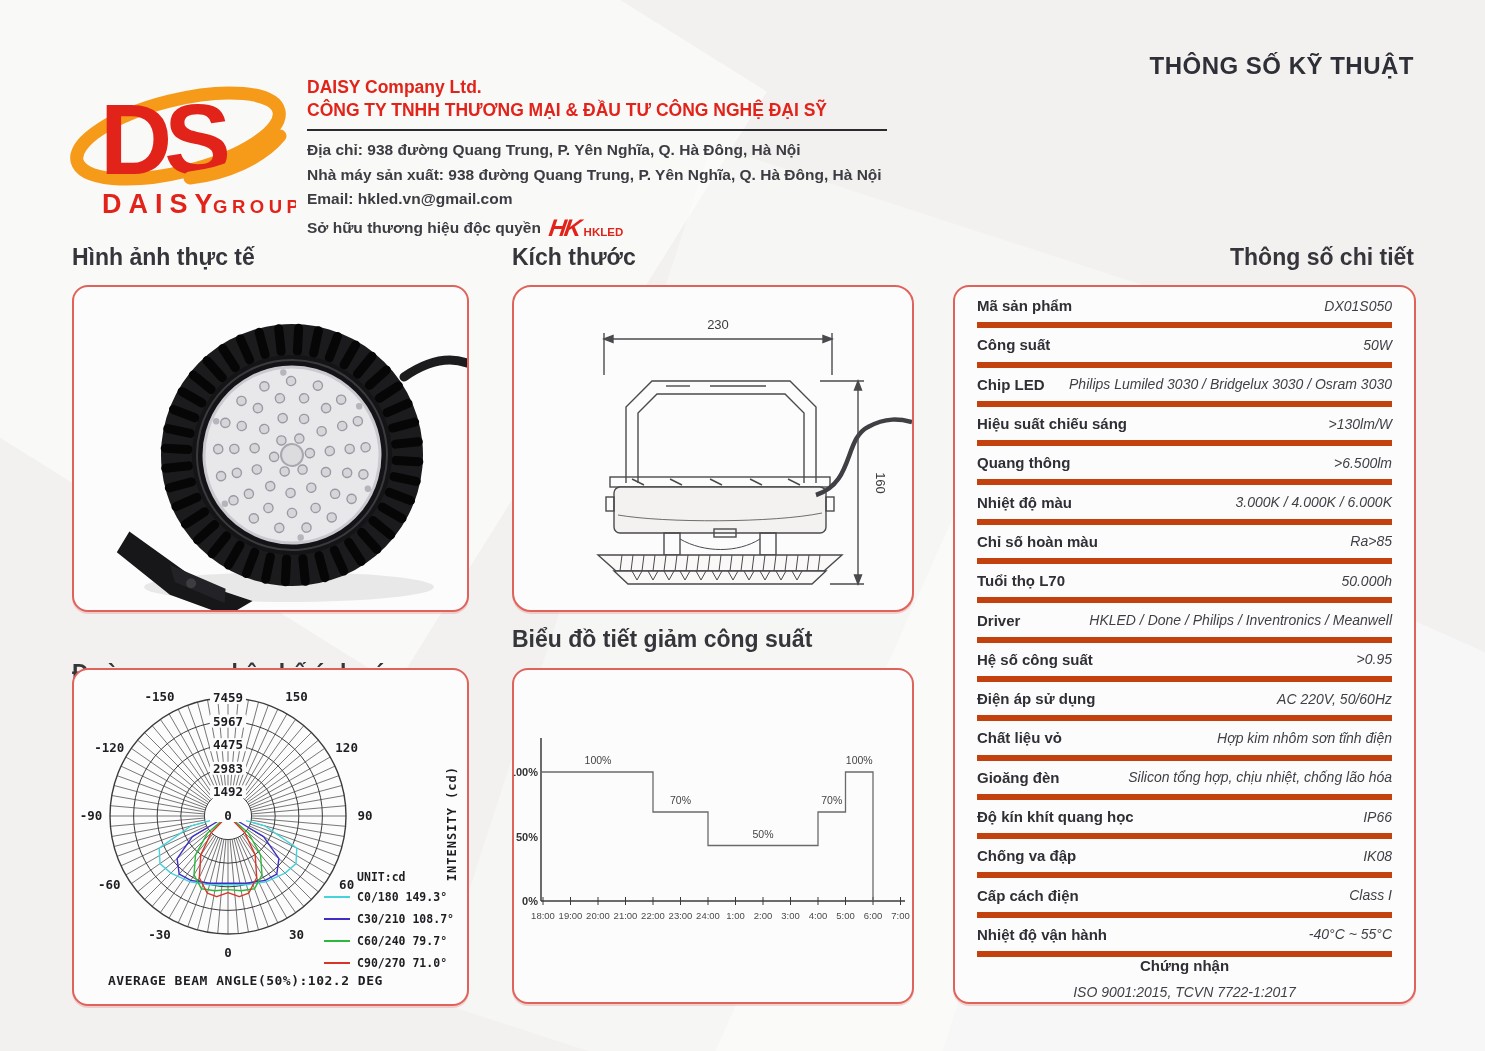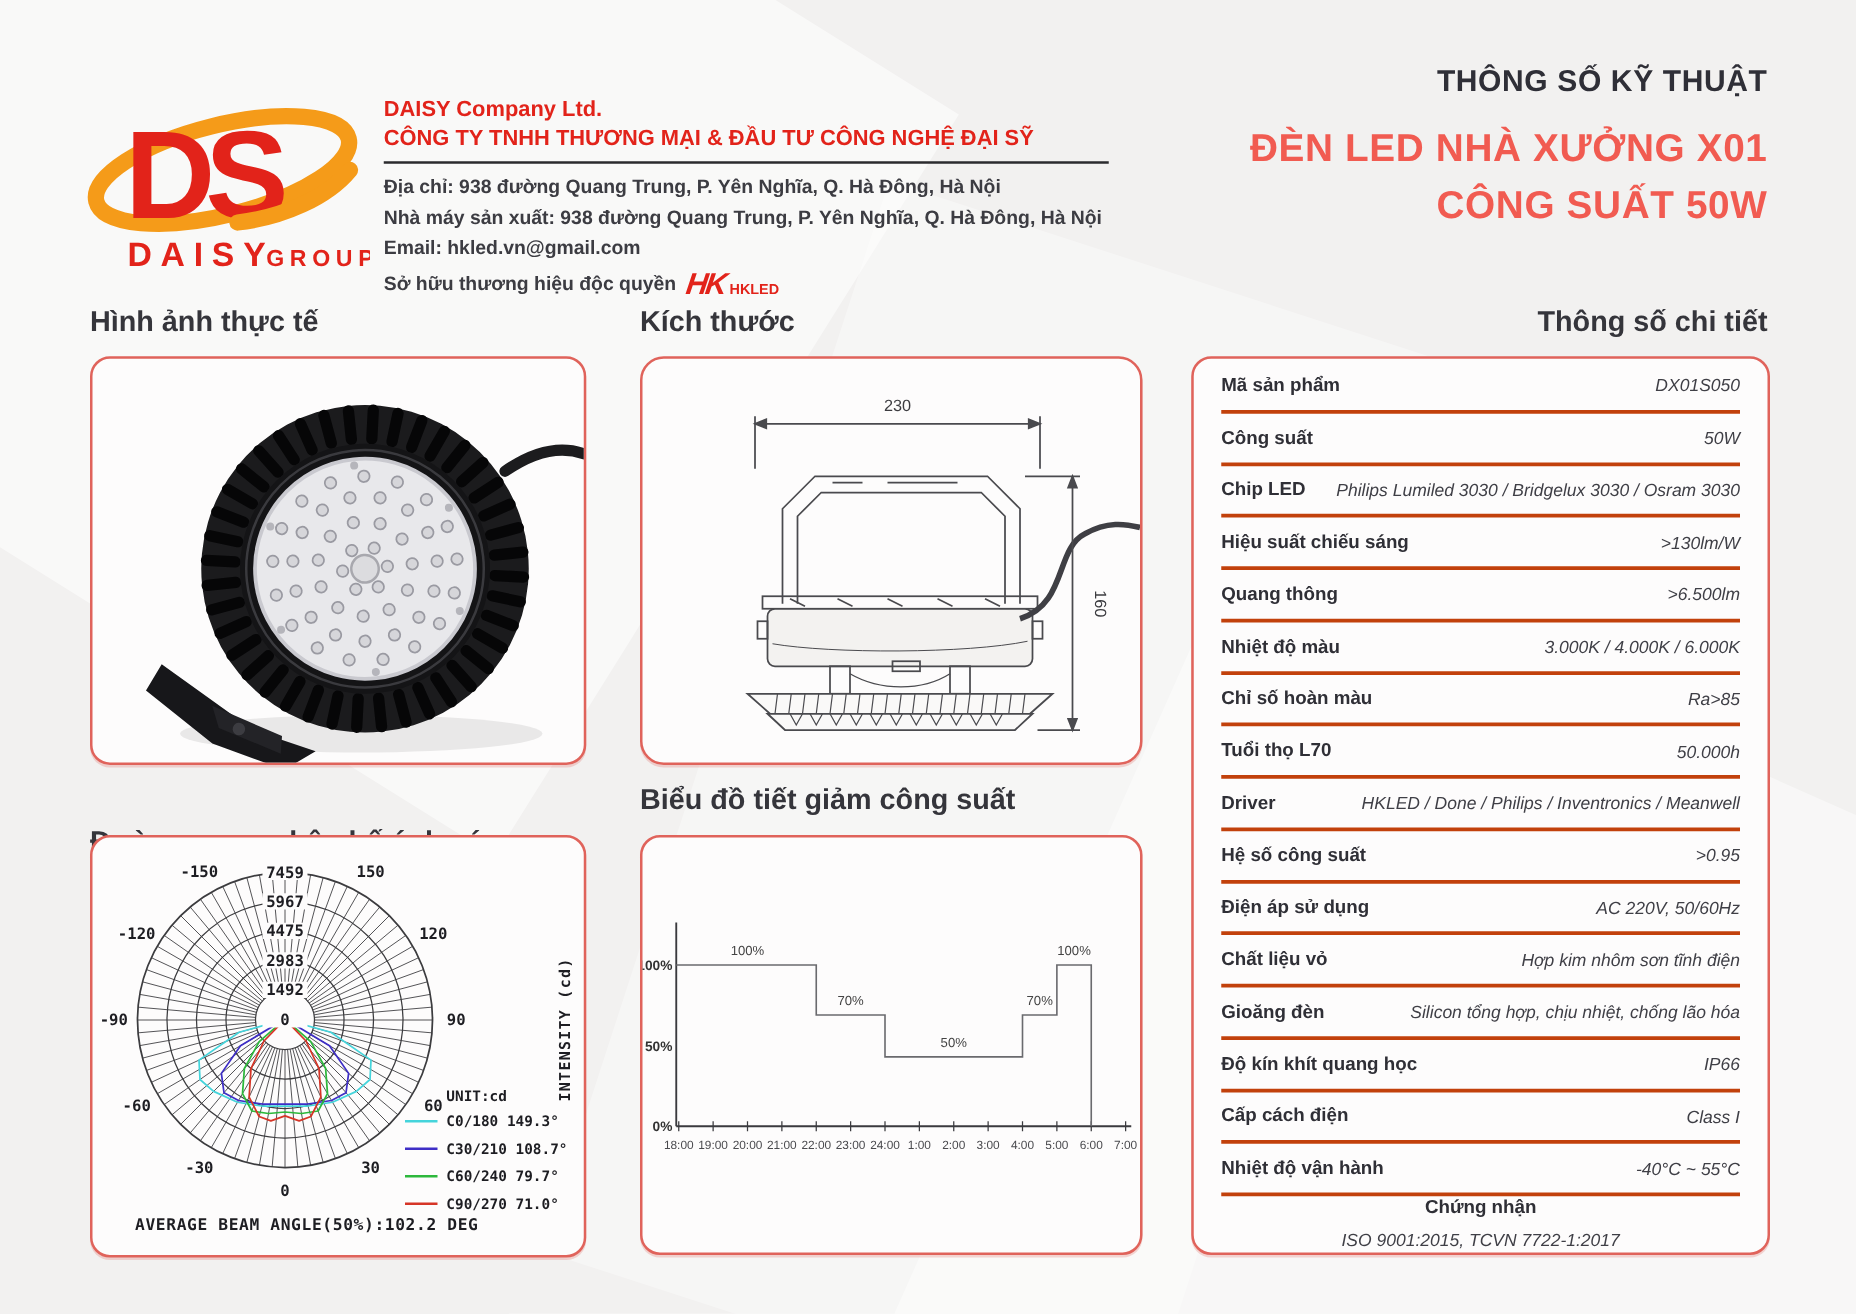"ĐÈN LED NHÀ XƯỞNG X01" div.prod-title { html: <div> <div>ĐÈN LED NHÀ XƯỞNG X01</div> <div>CÔNG SUẤT 50W</div> </div> -> none }
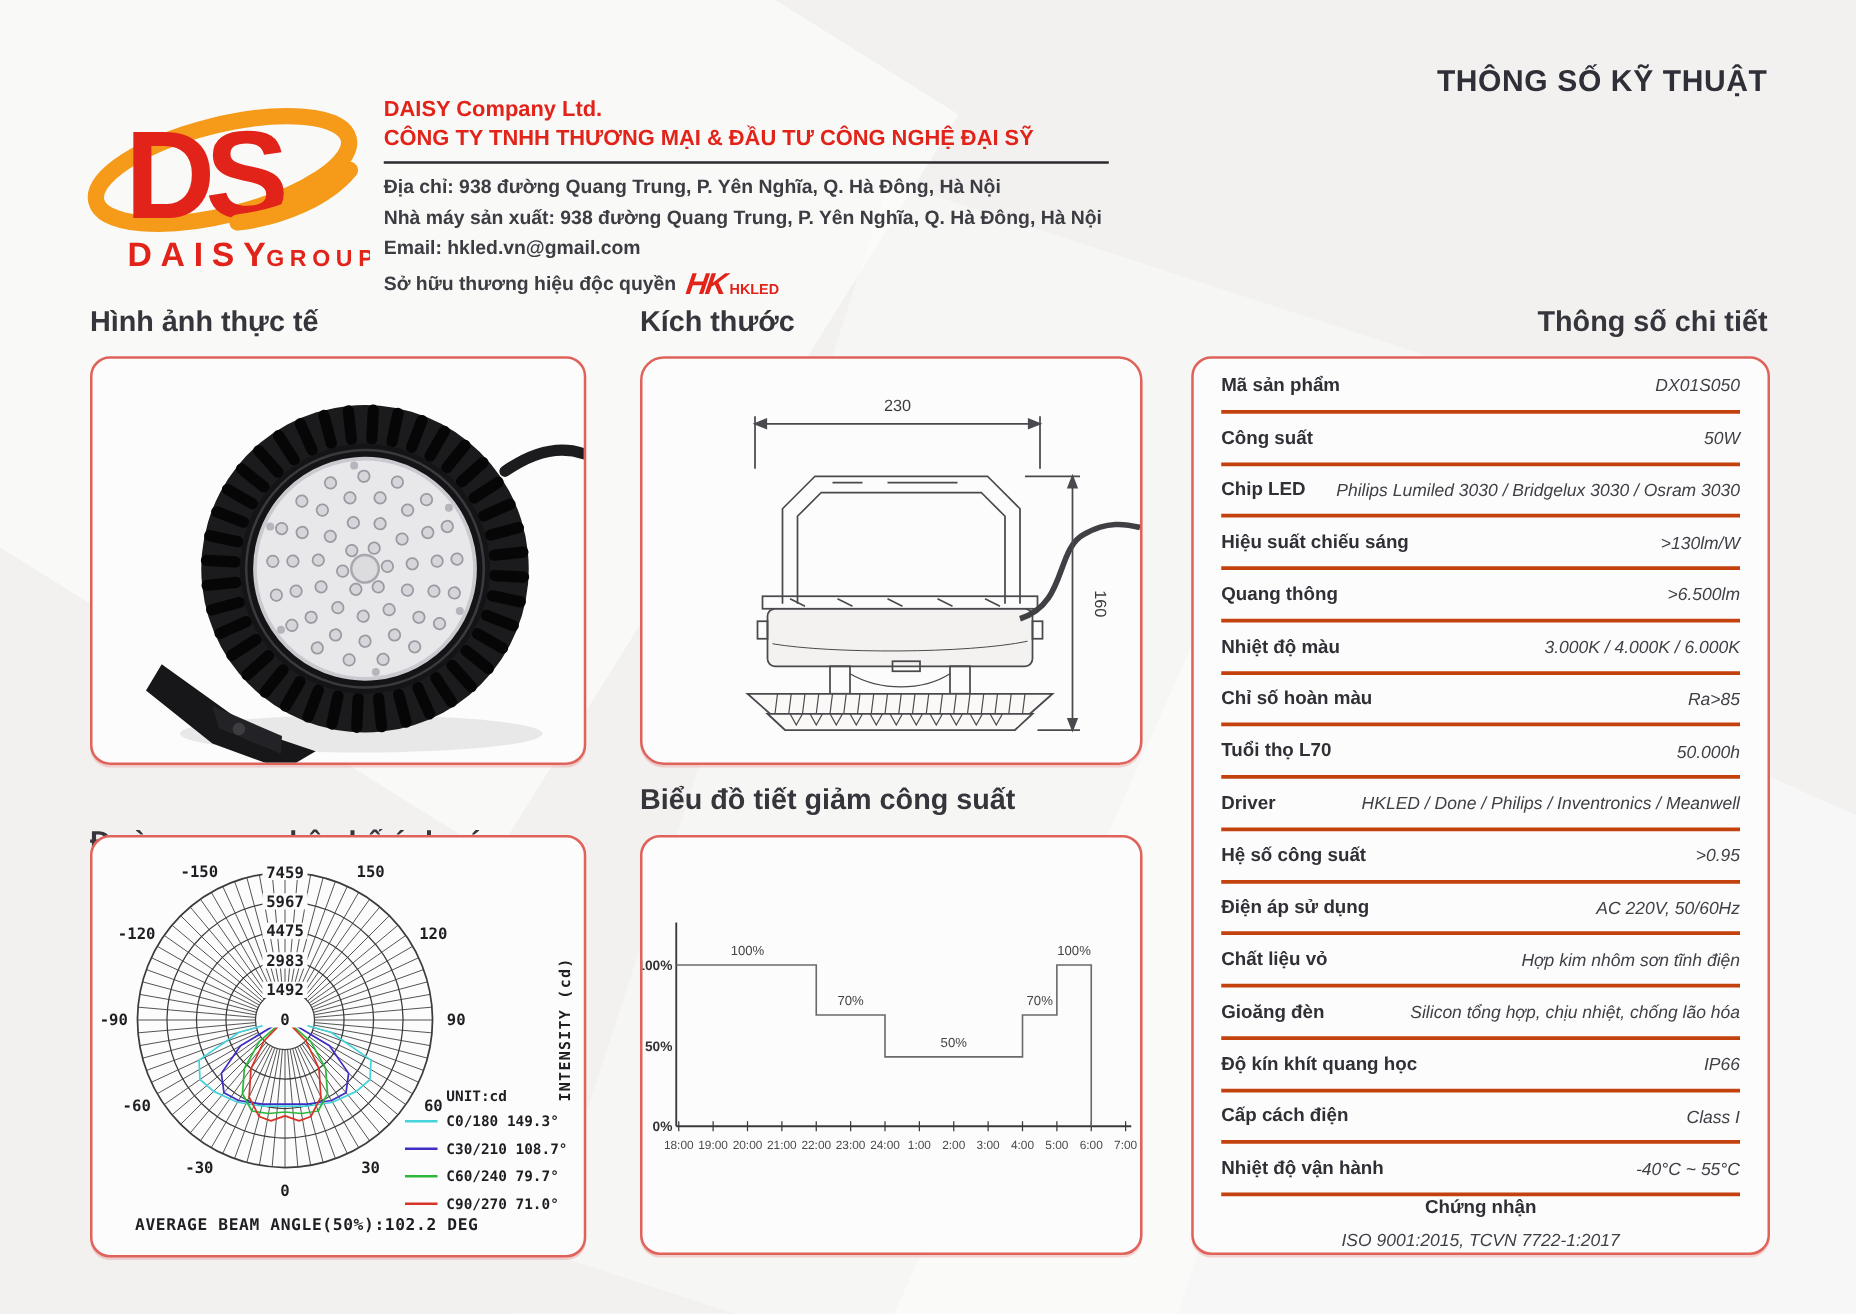"Mã sản phẩm" .spec-row { border-bottom: 3px solid #c2410c -> 6px solid #c2410c }
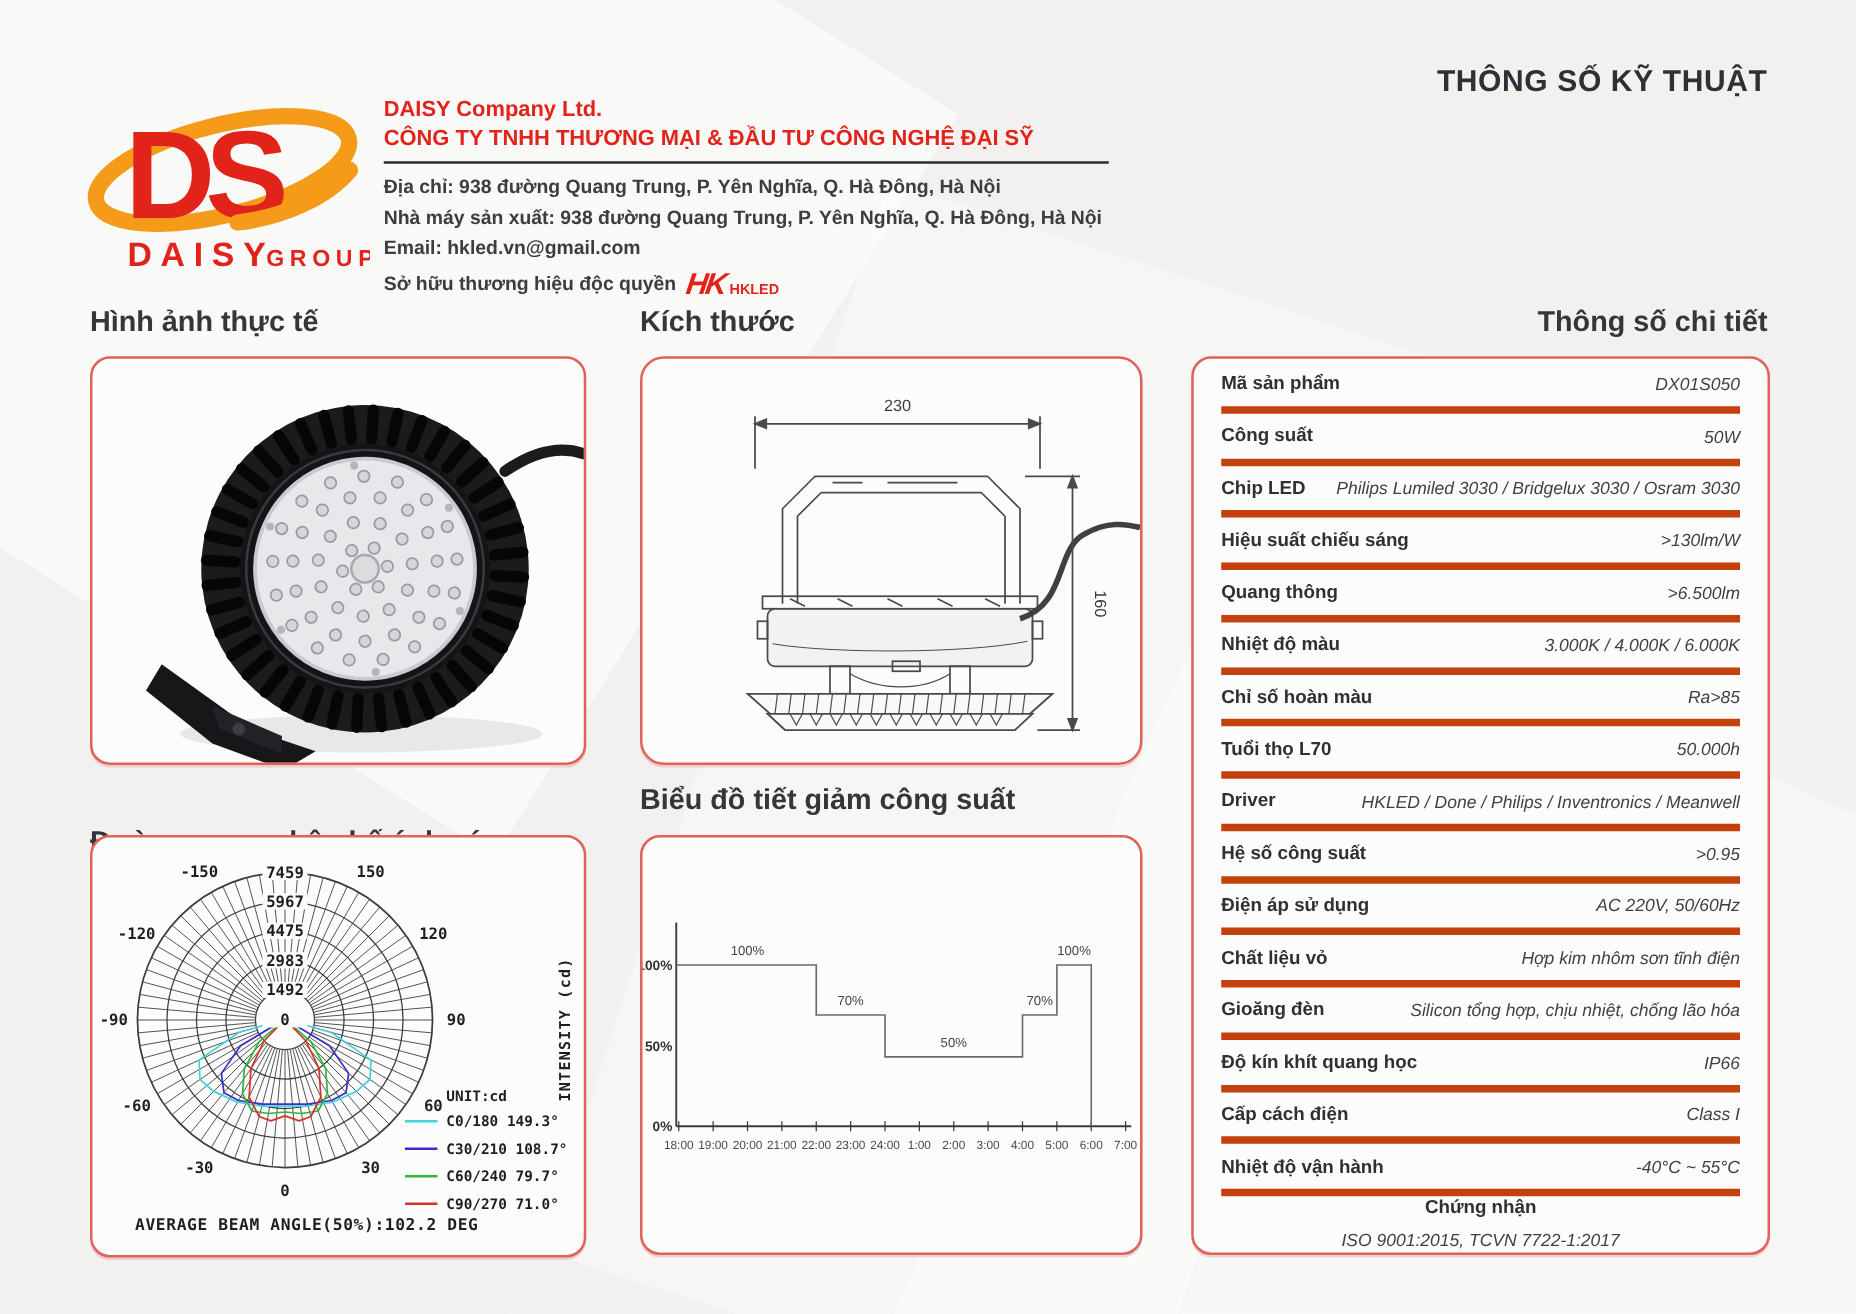"Chống va đập" div.spec-row { html: none -> <div> <span>Chống va đập</span> <span>IK08</span> </div> }
